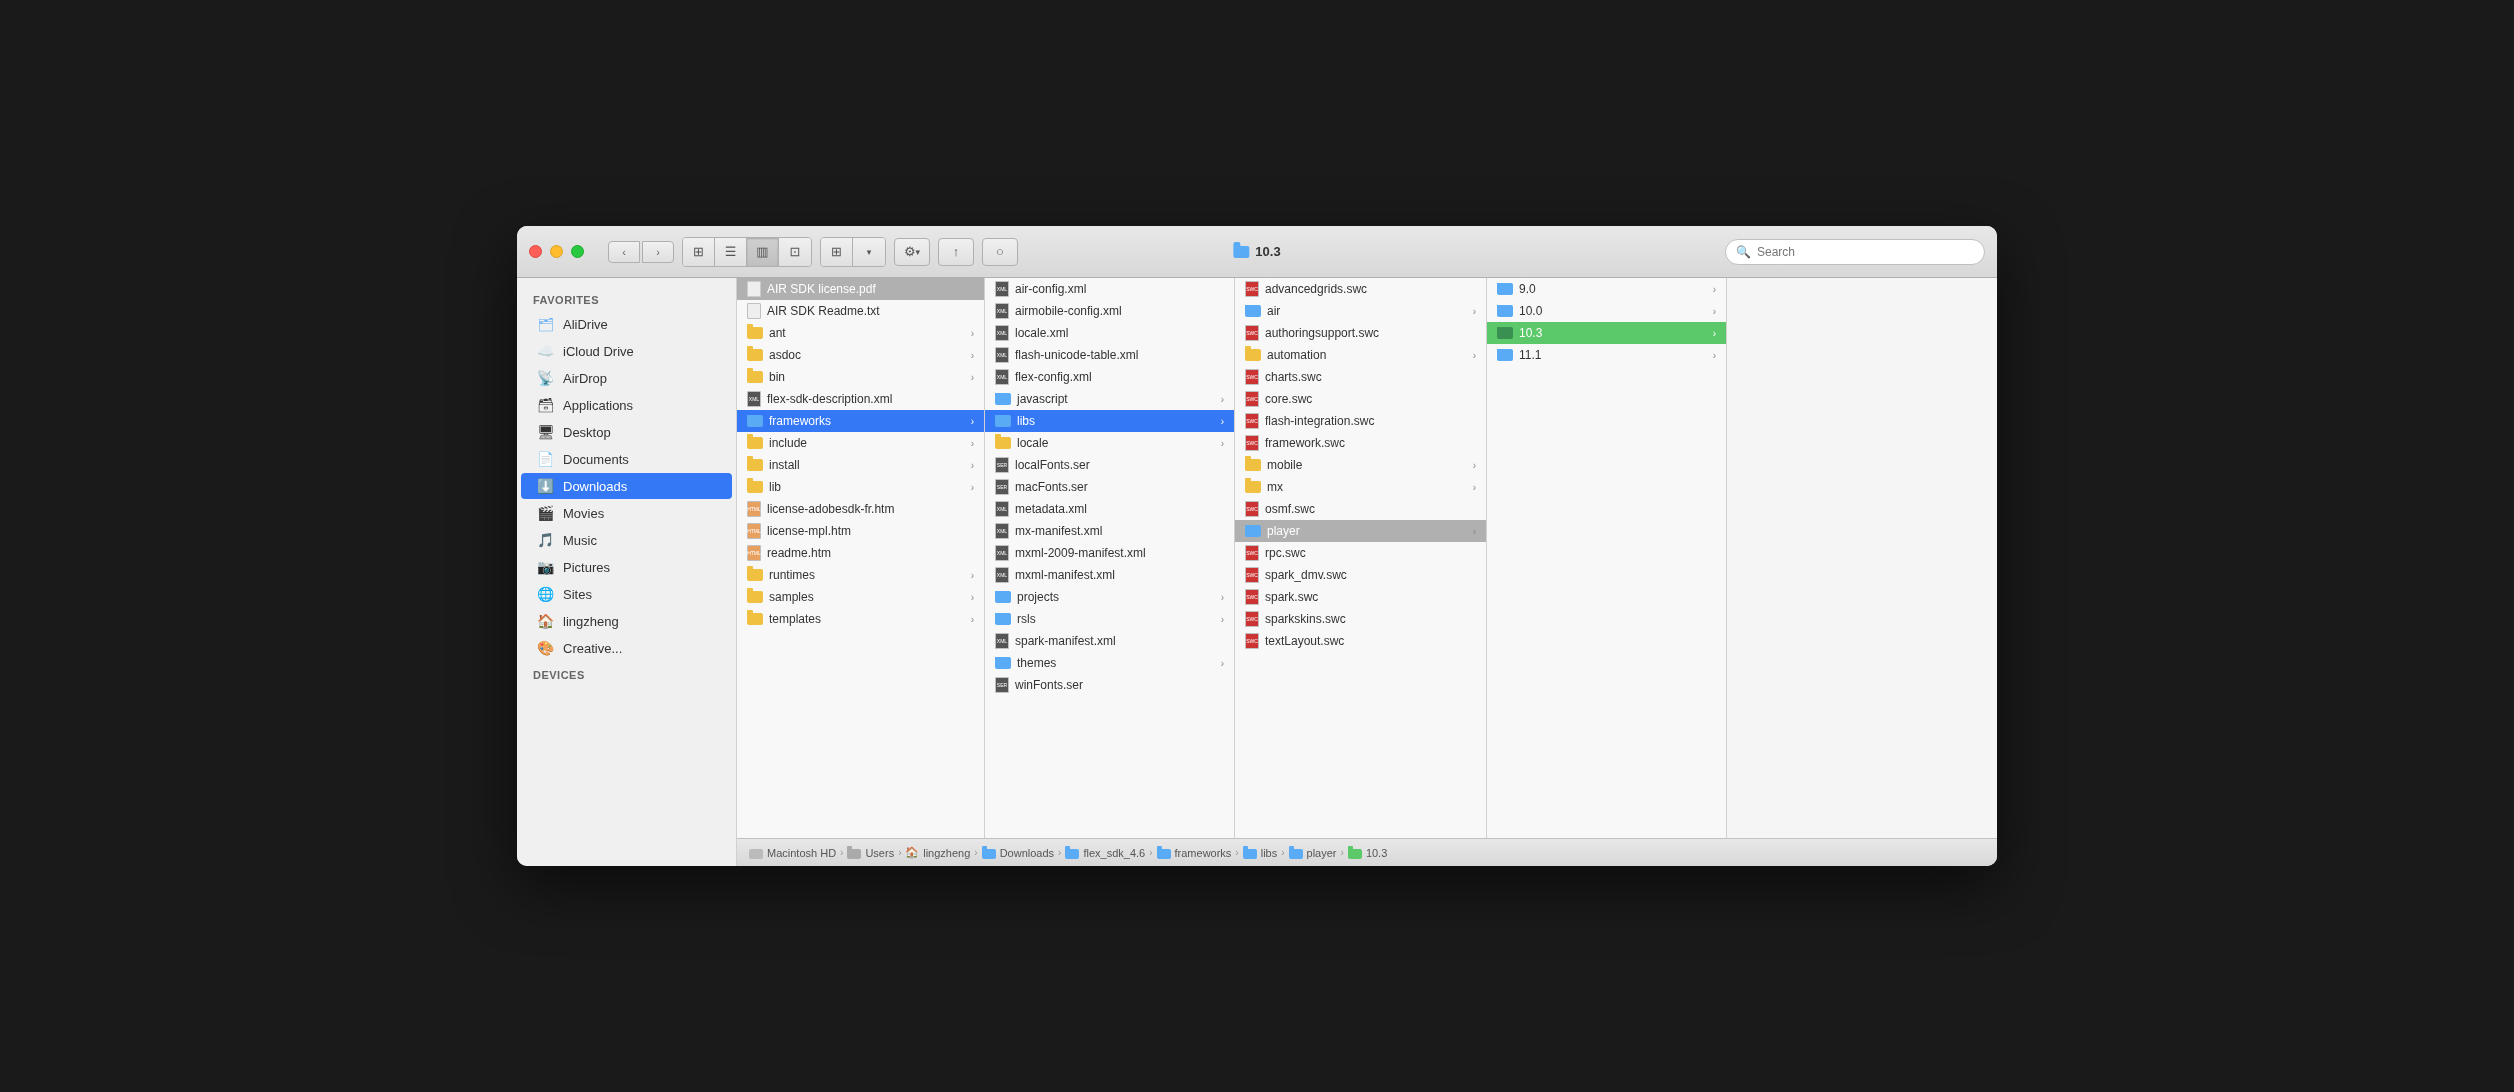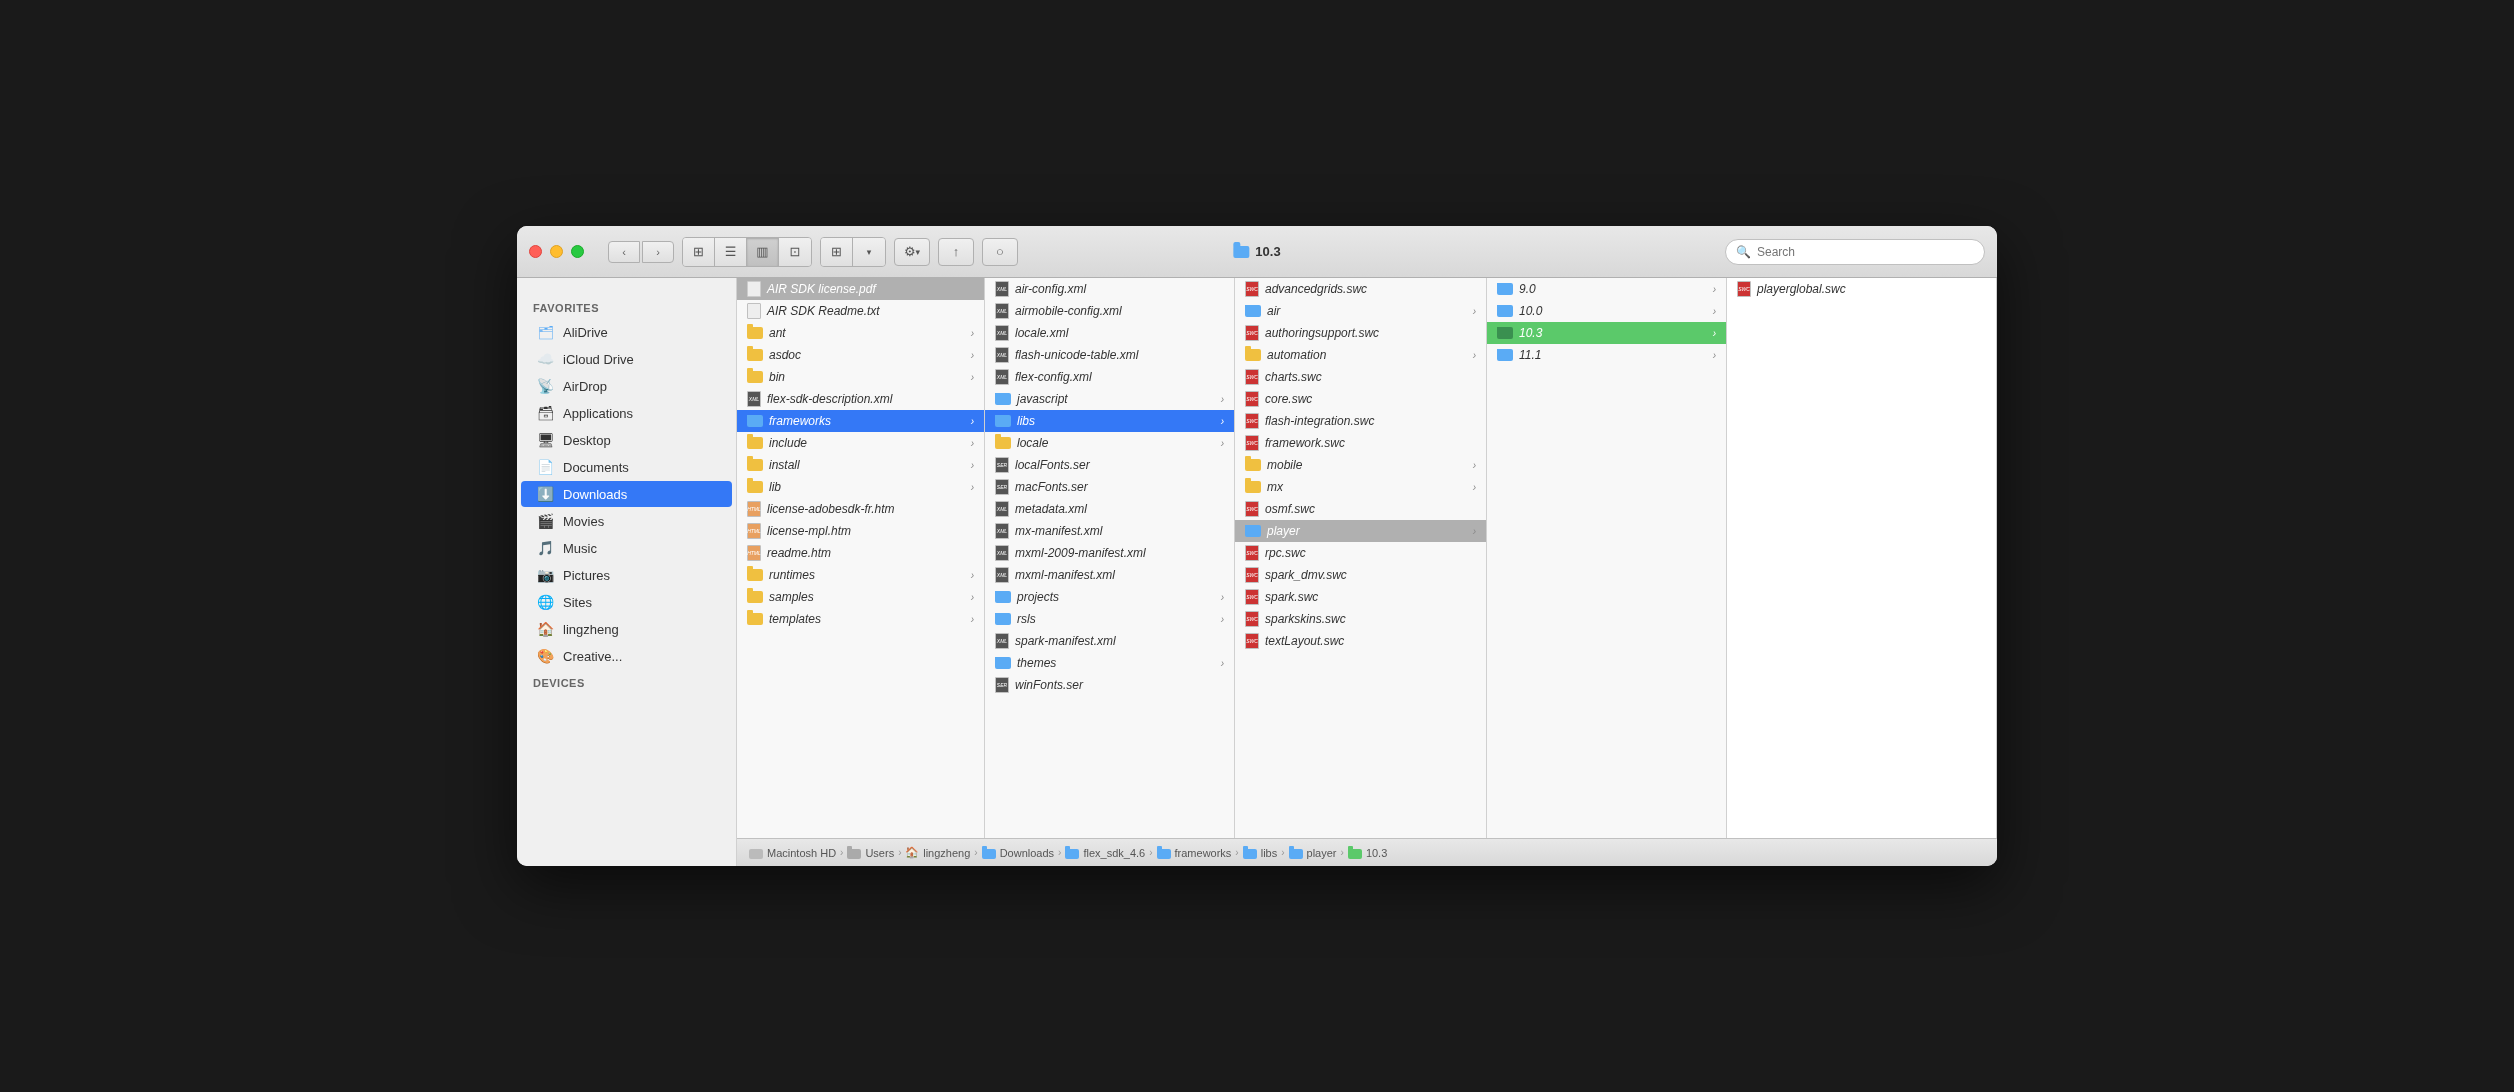"AIR SDK license.pdf" .columns-container { font-style: italic -> none }
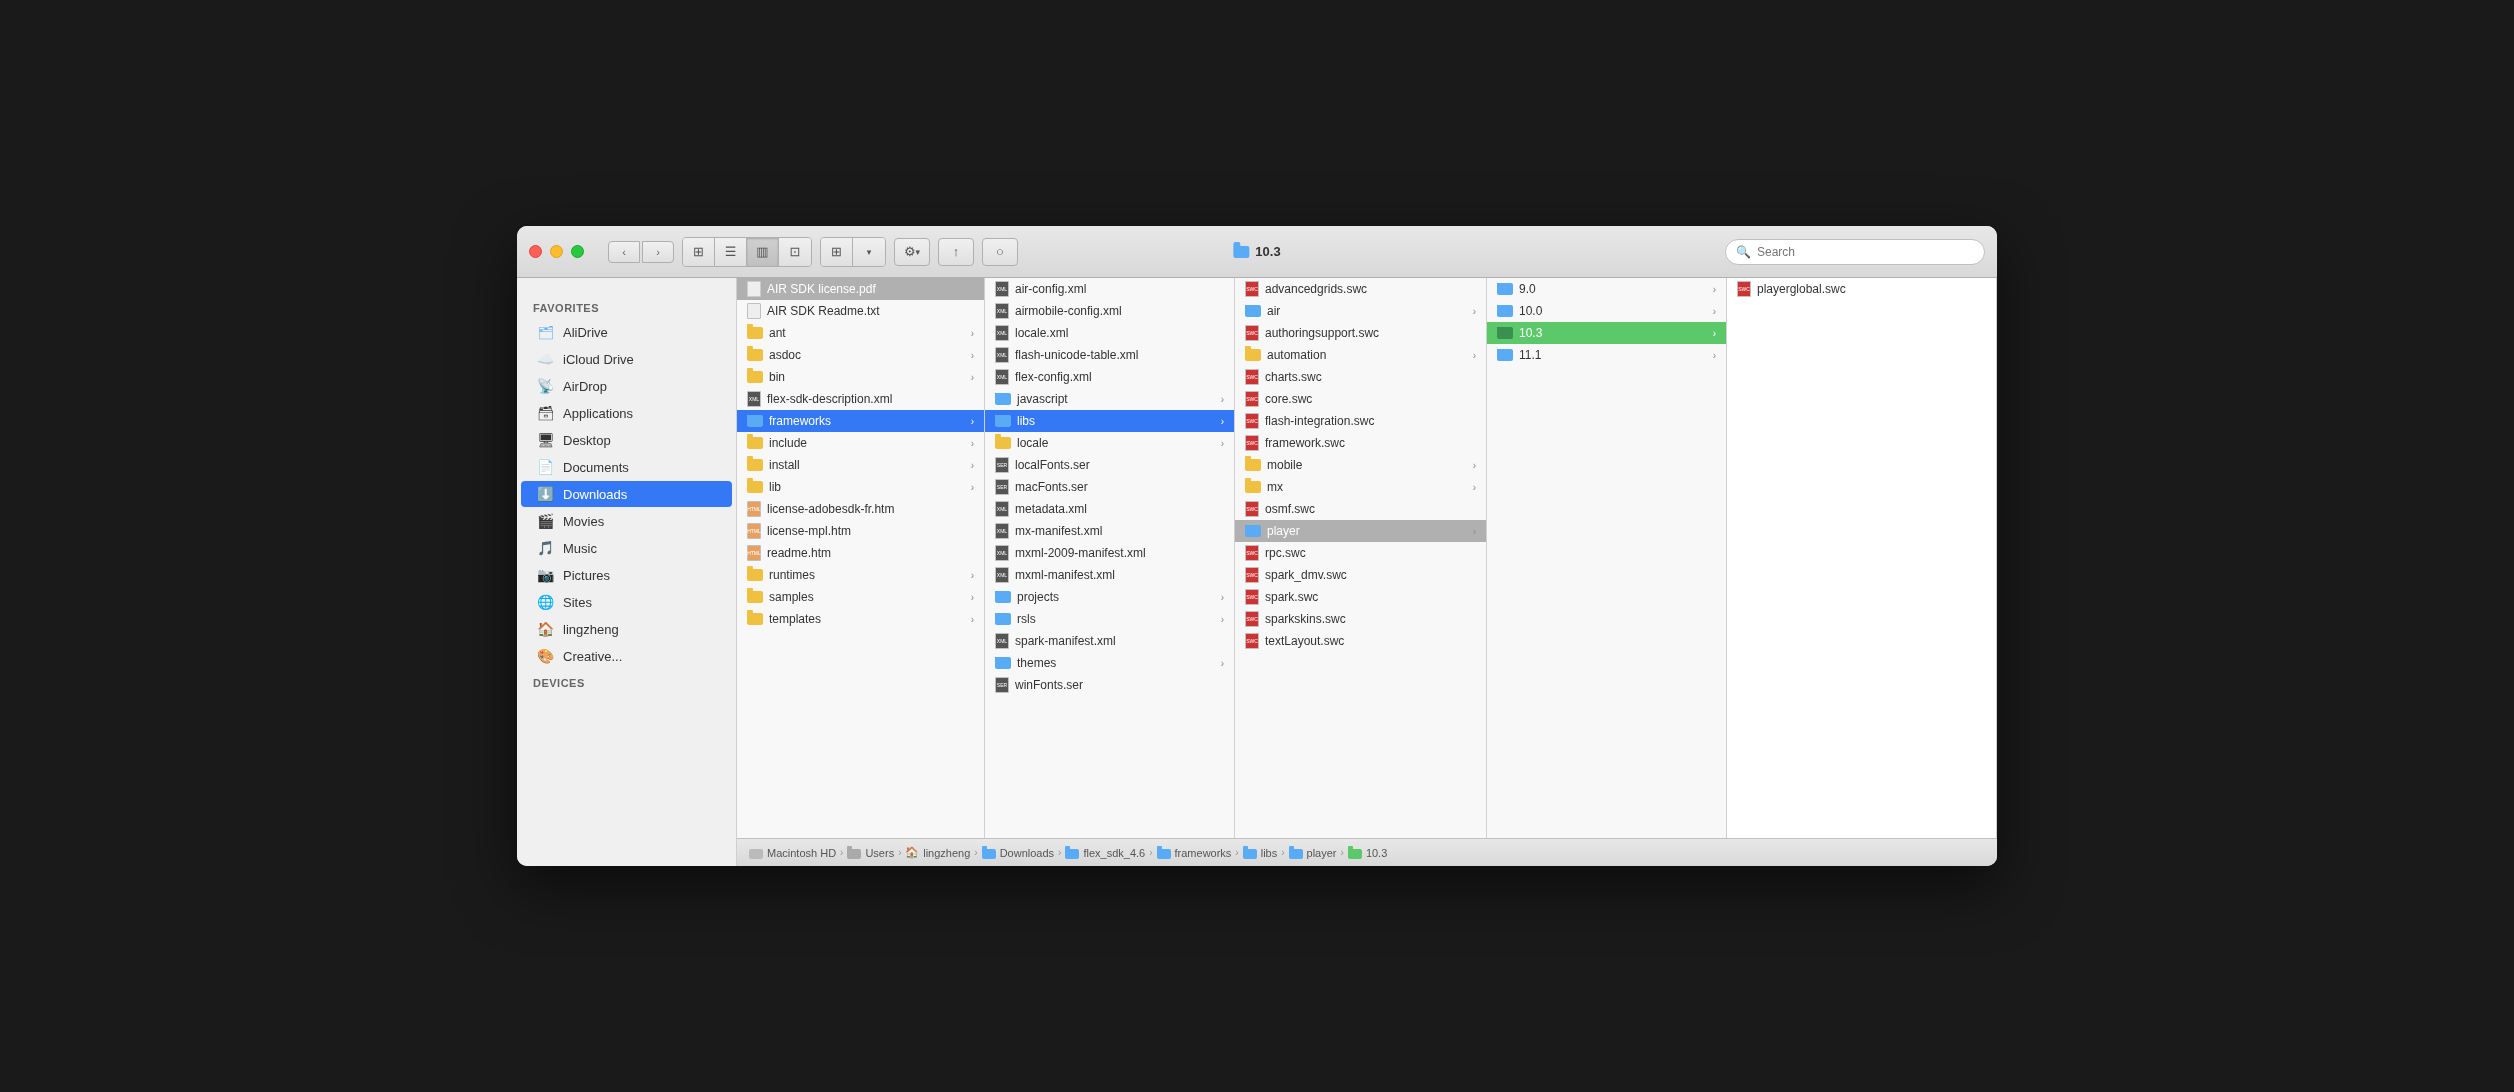"playerglobal.swc" div.column { html: <div> <div> <div>SWC</div> <span>playerglobal.swc</span> </div> </div> -> none }
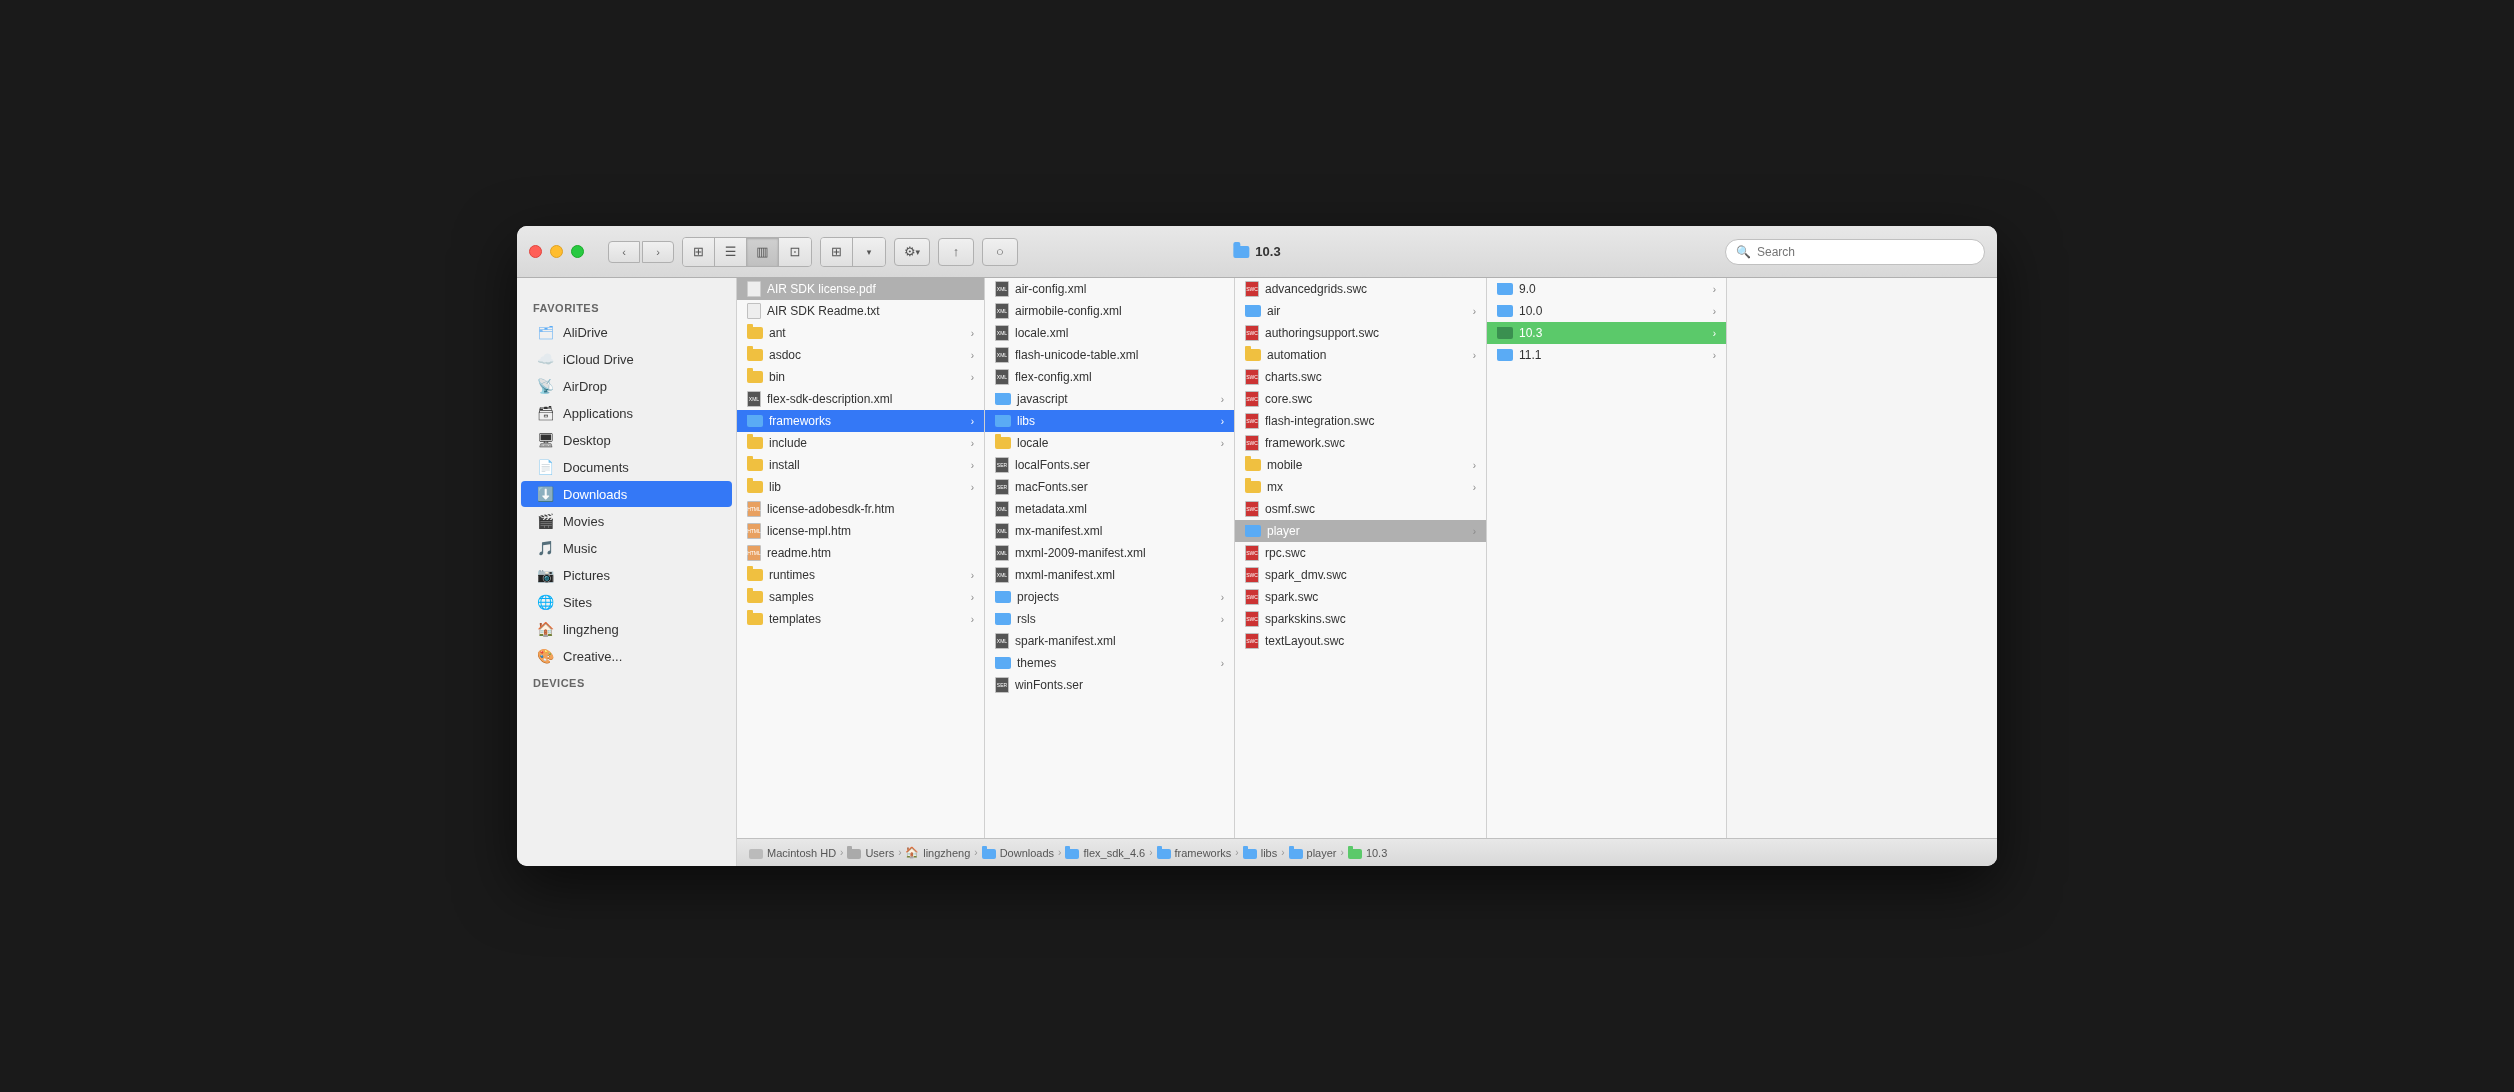"FAVORITES" .sidebar { padding: 20px 0 -> 12px 0 }
